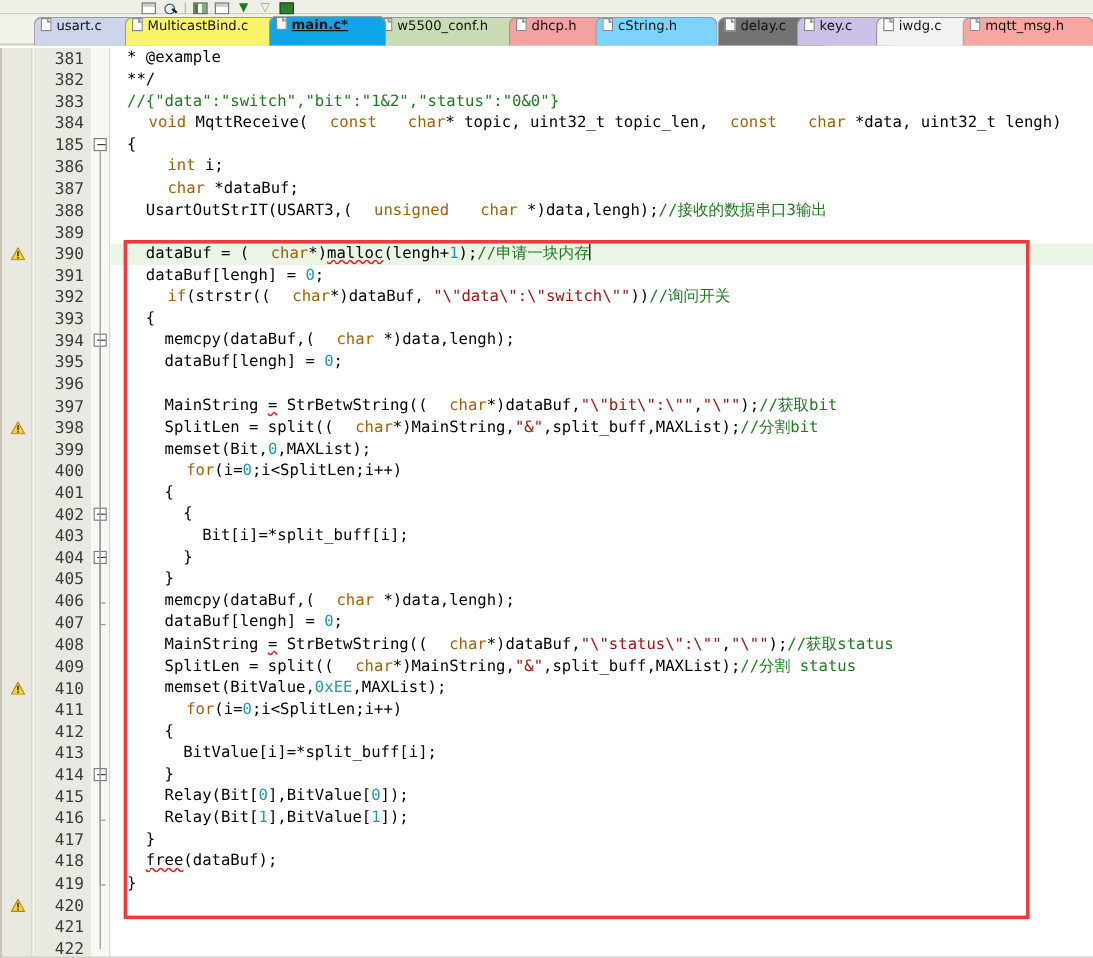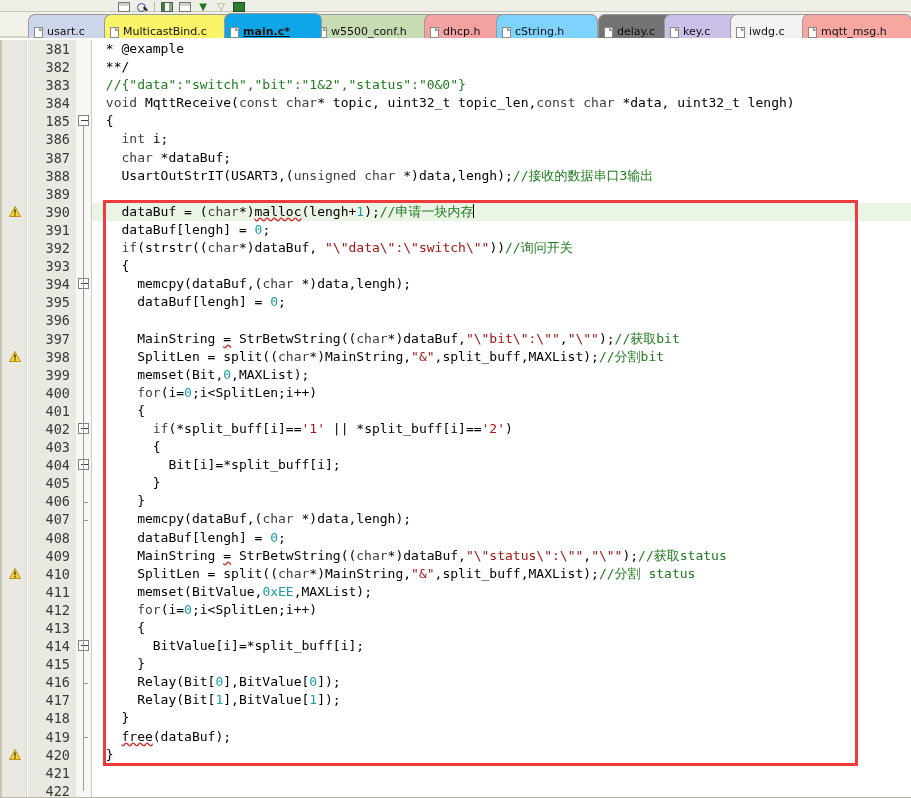"usart.c" .tab { align-items: flex-end -> flex-start }
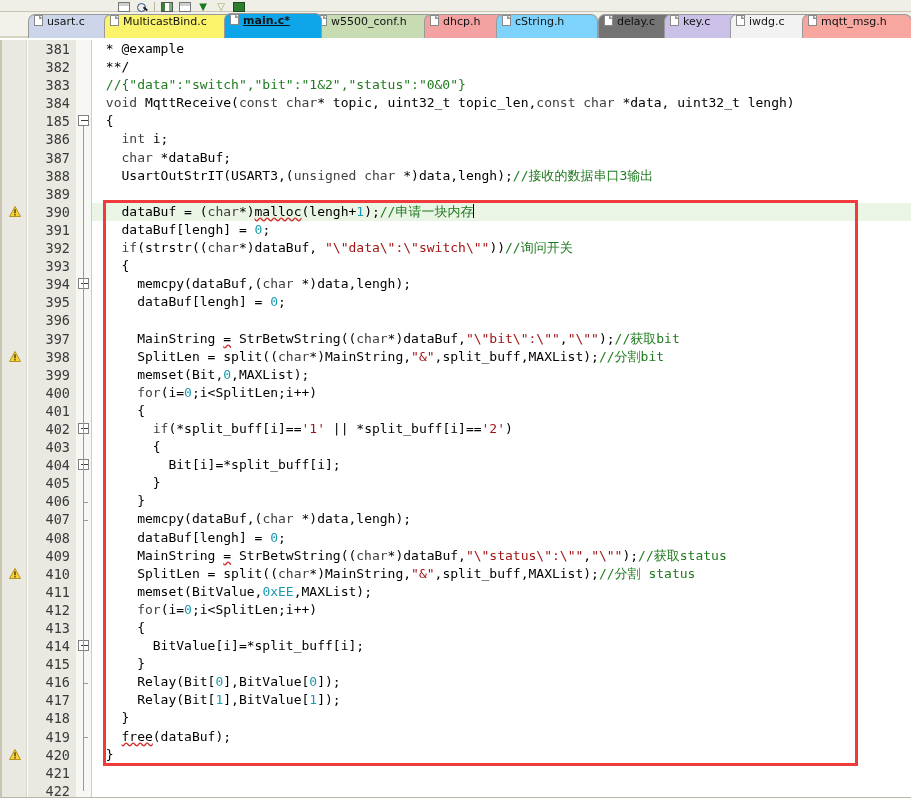"void" .kw { color: #404040 -> #a16207; margin-left: none -> 18px }
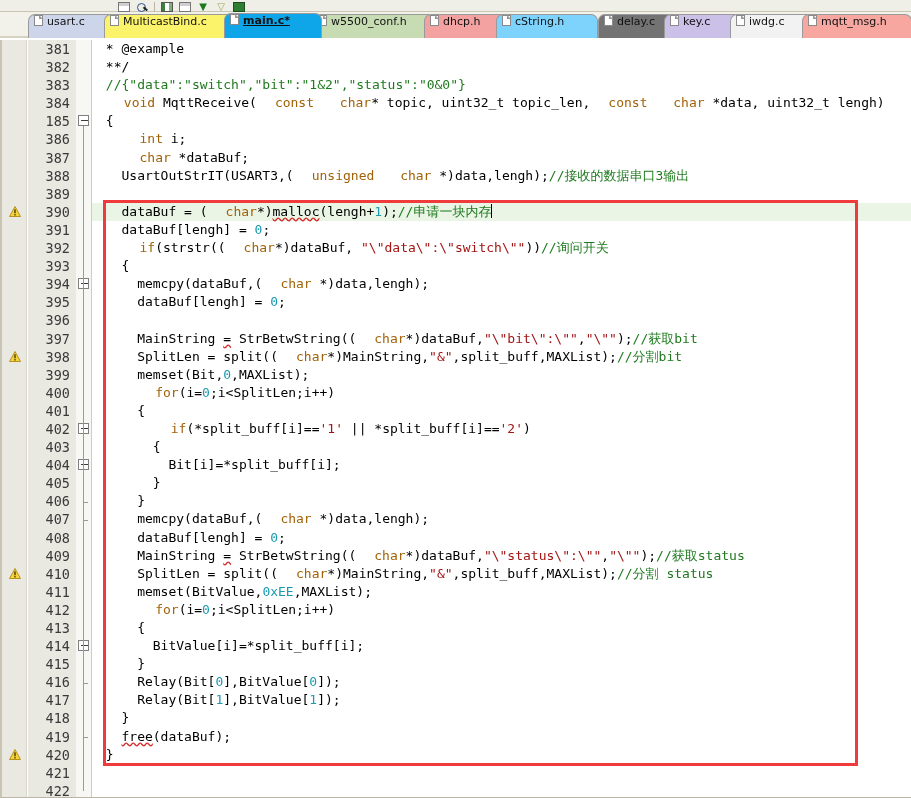"if(*split_buff[i]=='1' ||" div.row { html: <div> <span>if</span>(*split_buff[i]==<span>'1'</span> || *split_buff[i]==<span>'2'</span>)</div> -> none }
